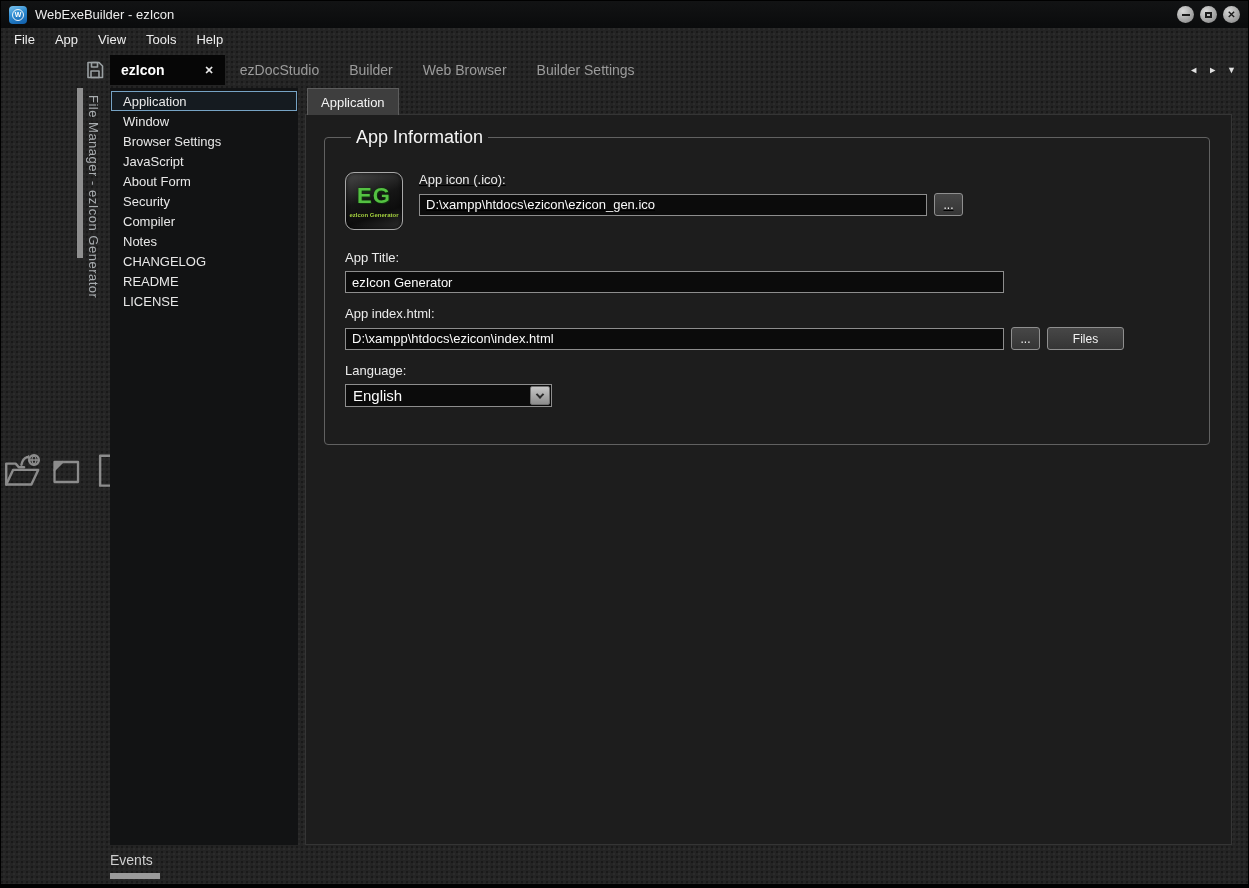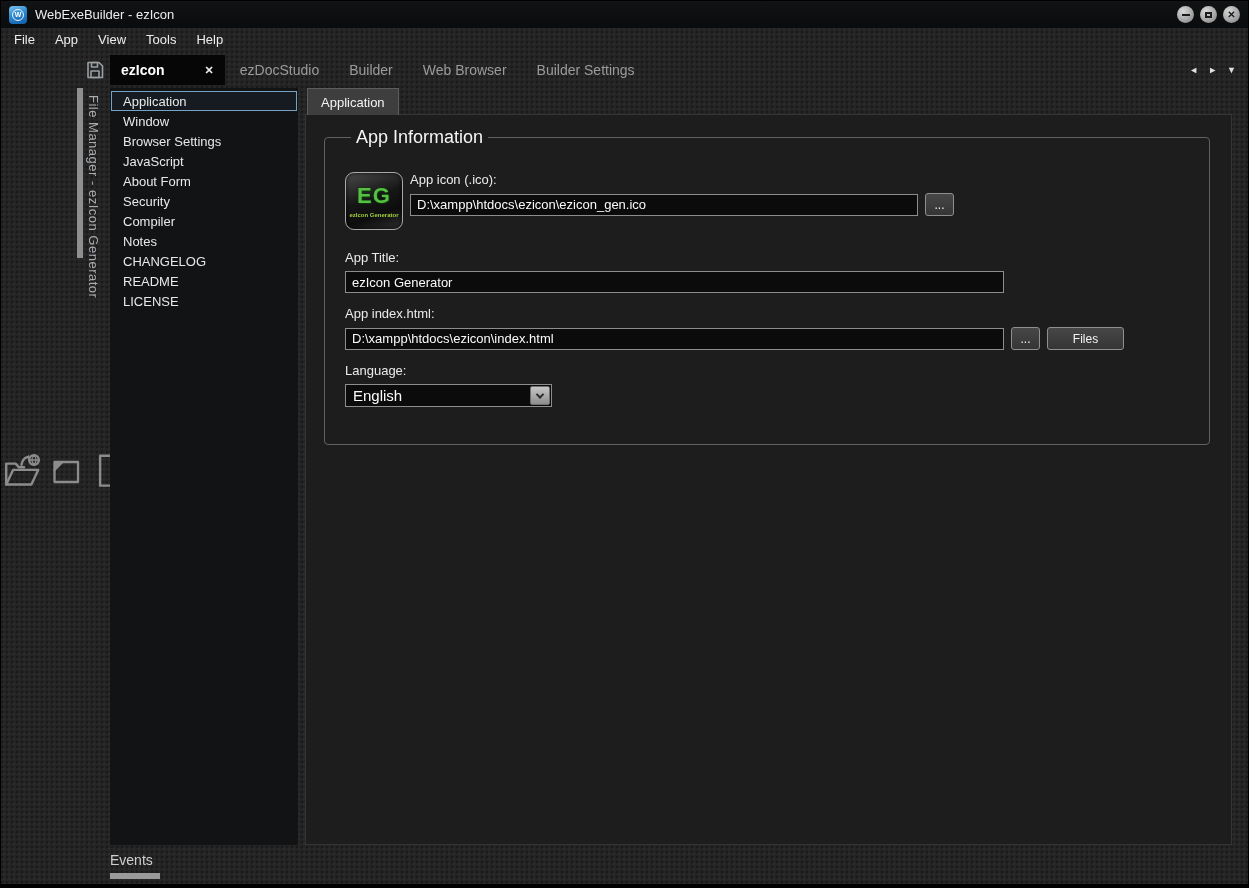"App icon (.ico):" .icon-col { margin-left: 7px -> 16px; text-decoration: none -> underline }
